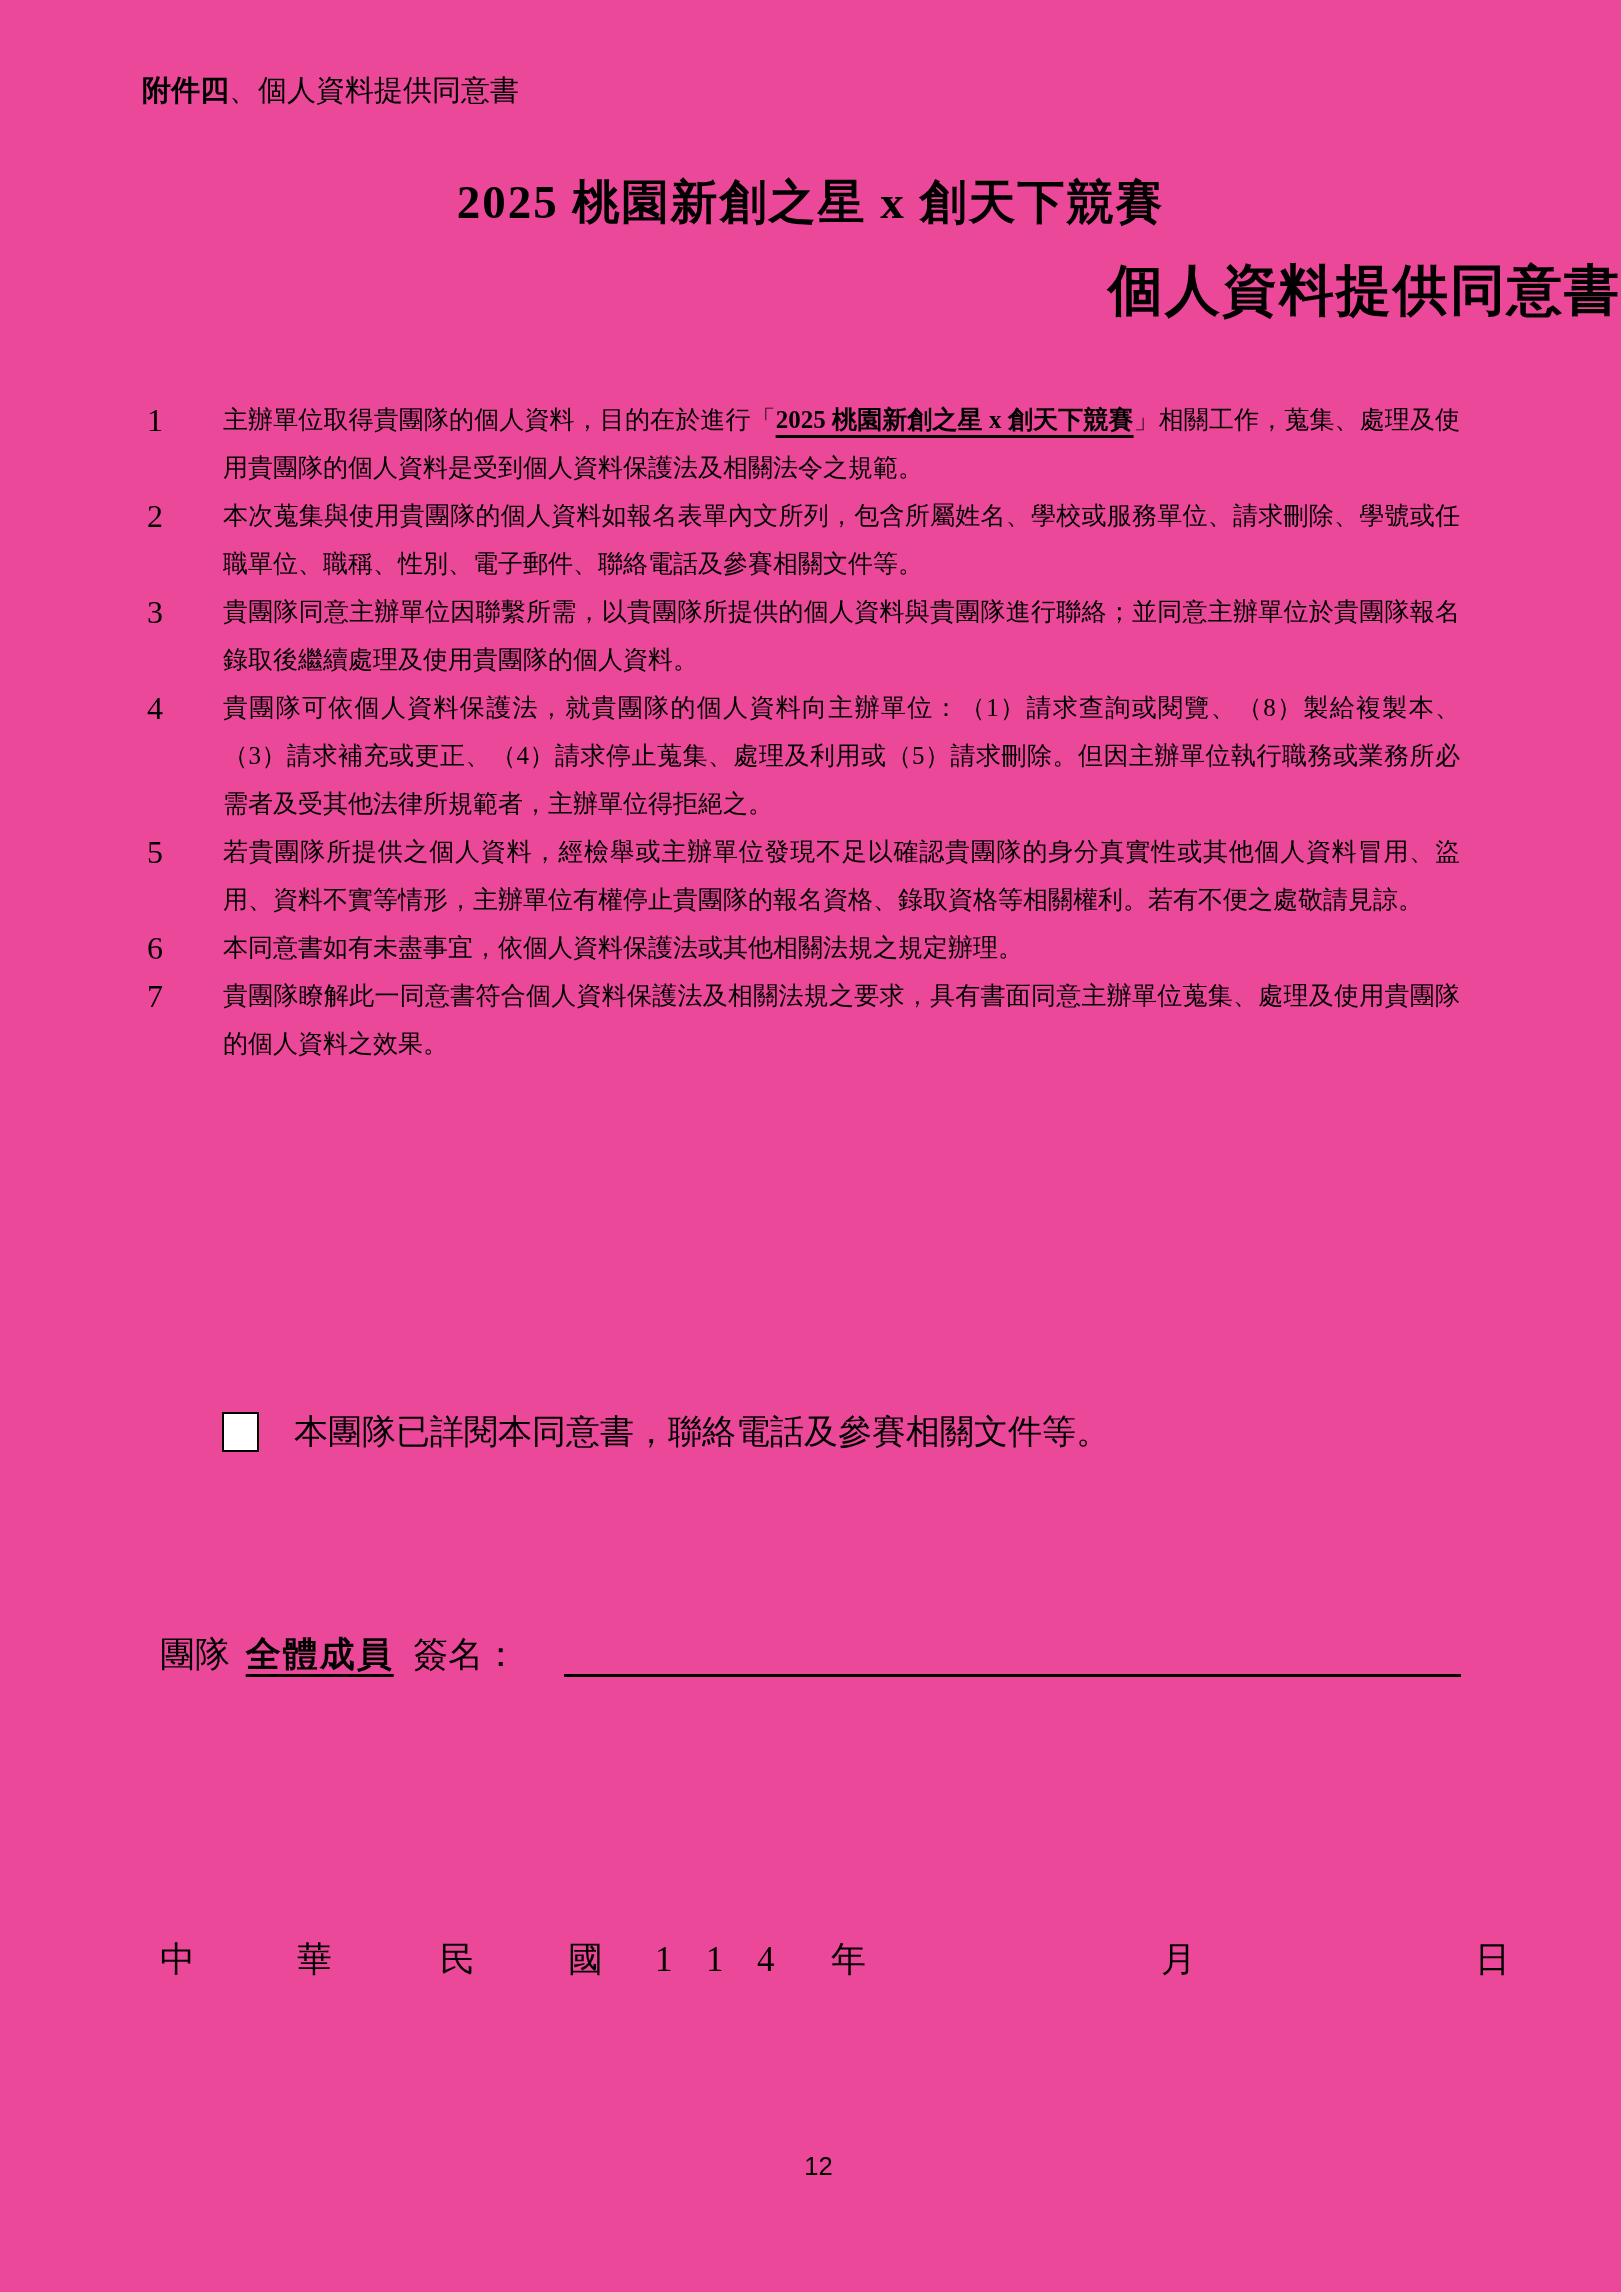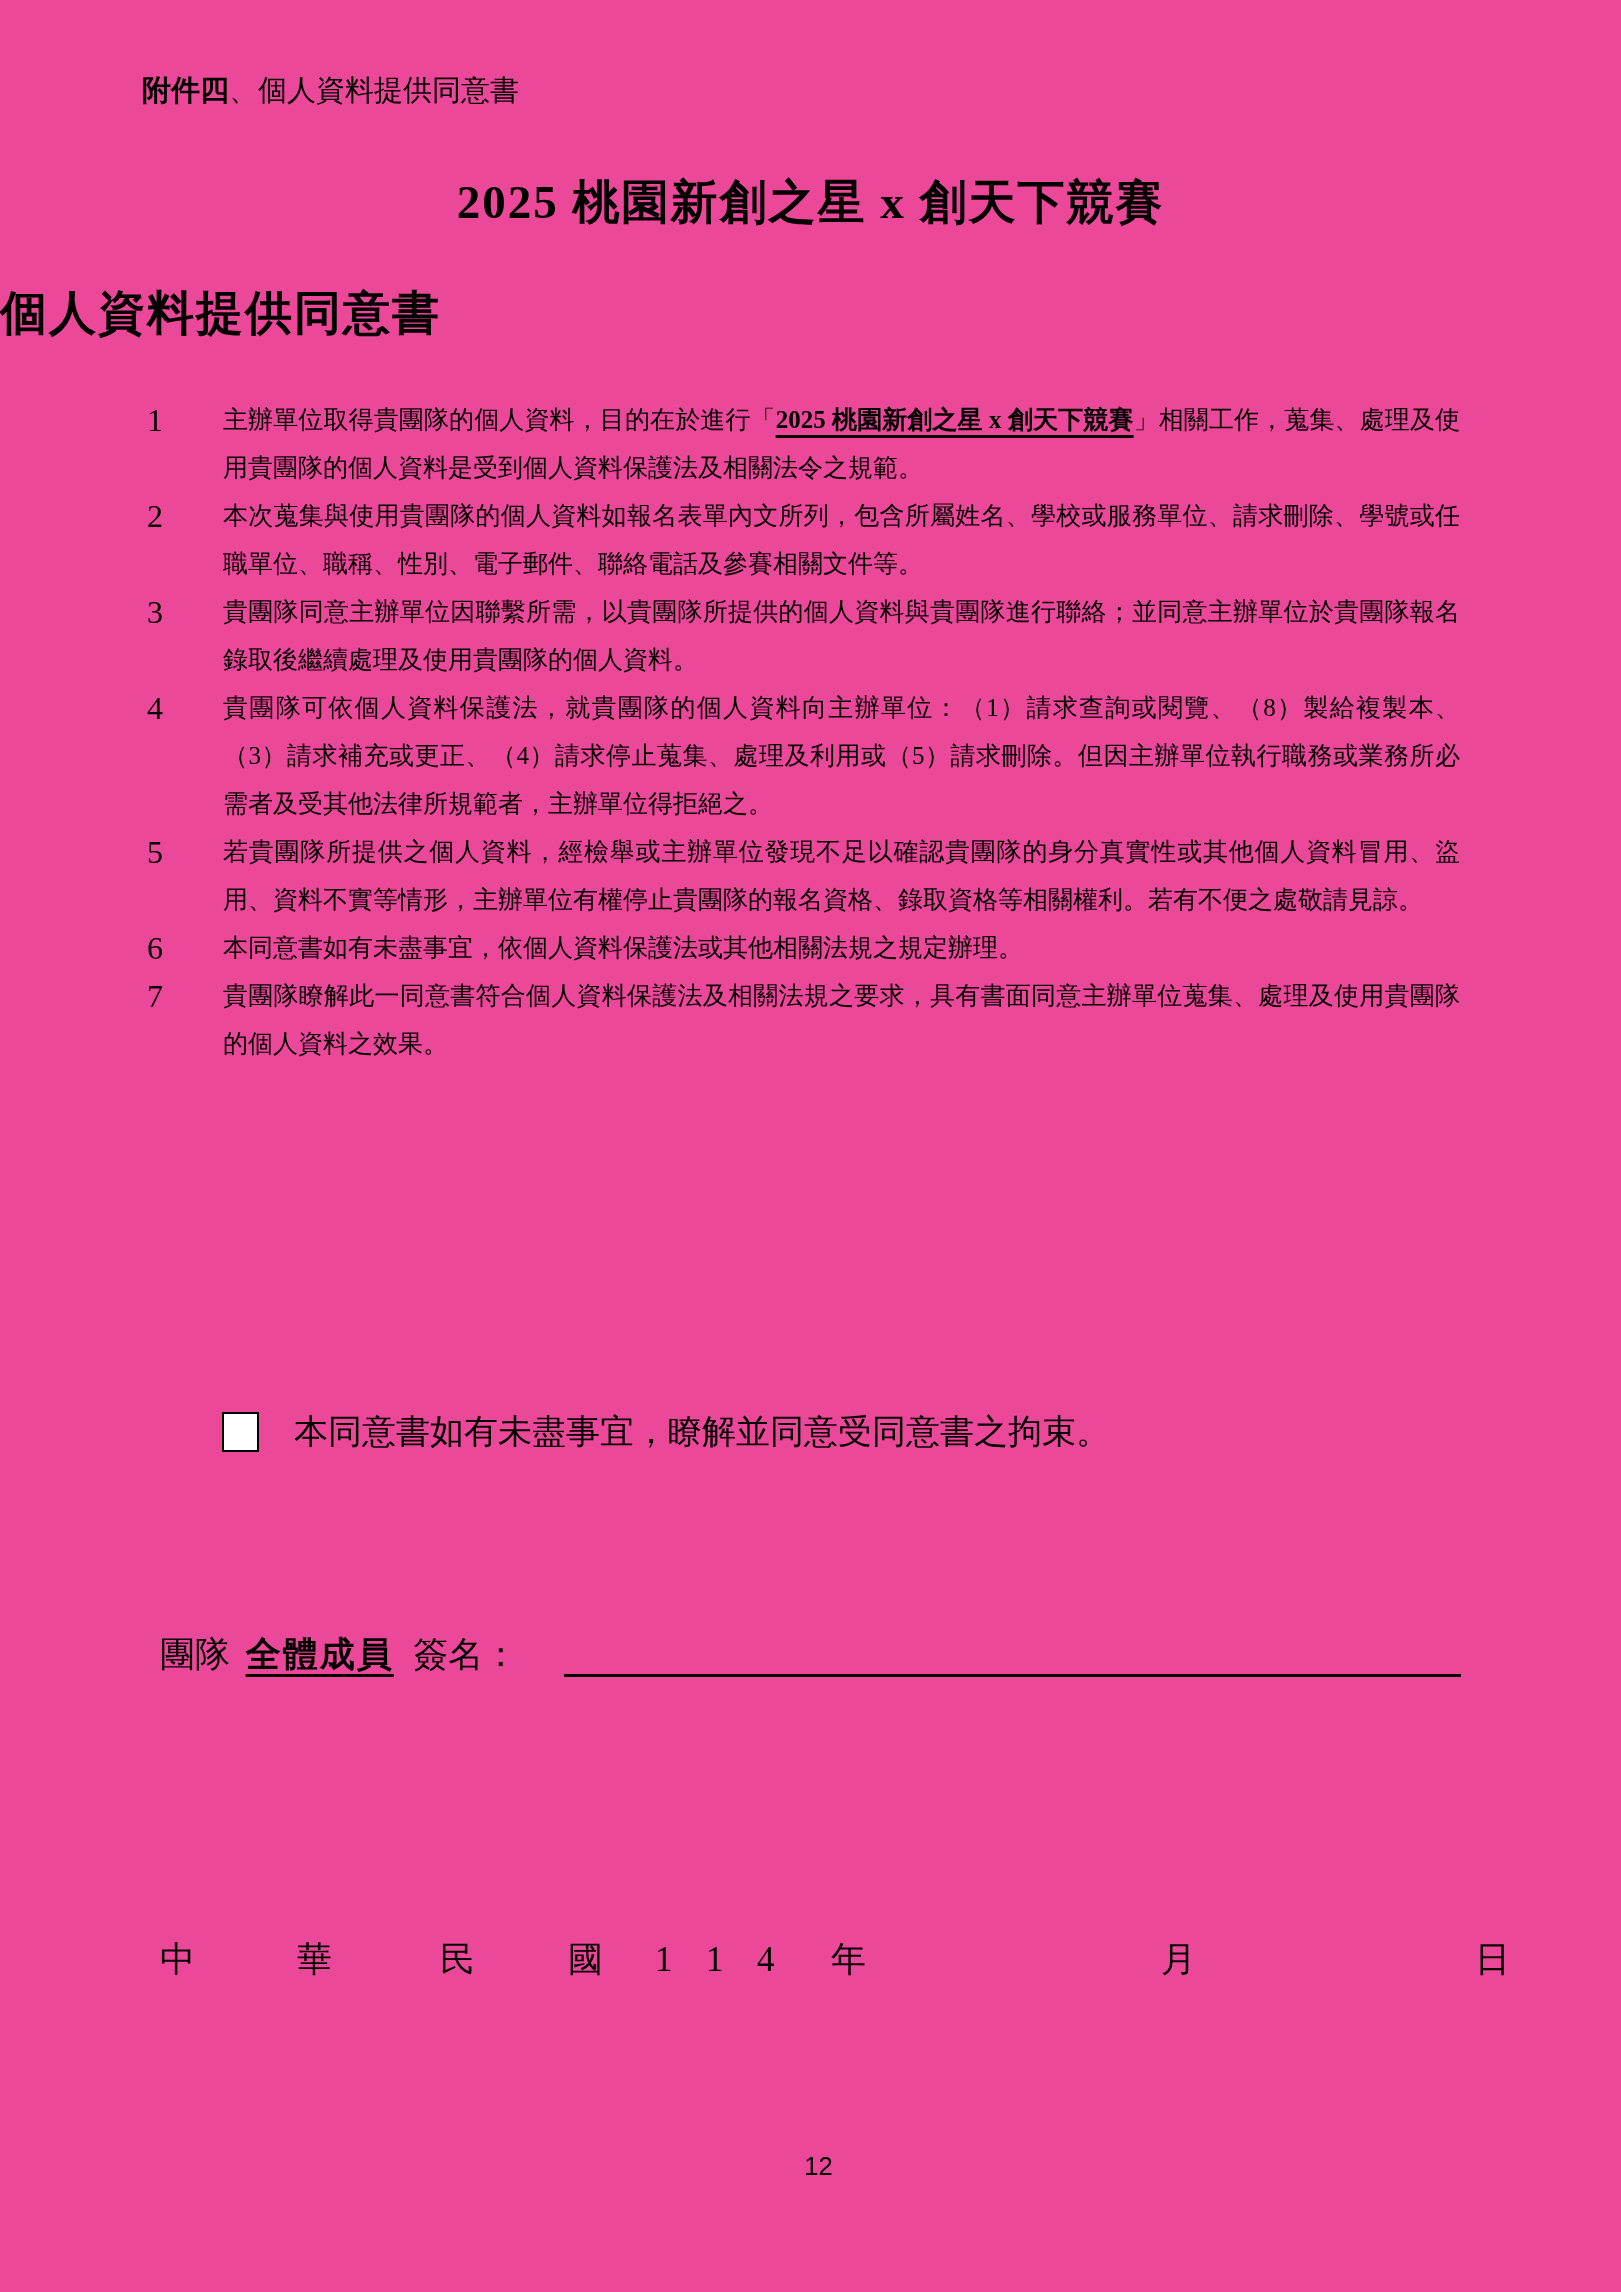"個人資料提供同意書" .doc-subtitle { font-size: 47px -> 55px; text-align: left -> right; top: 282px -> 254px }
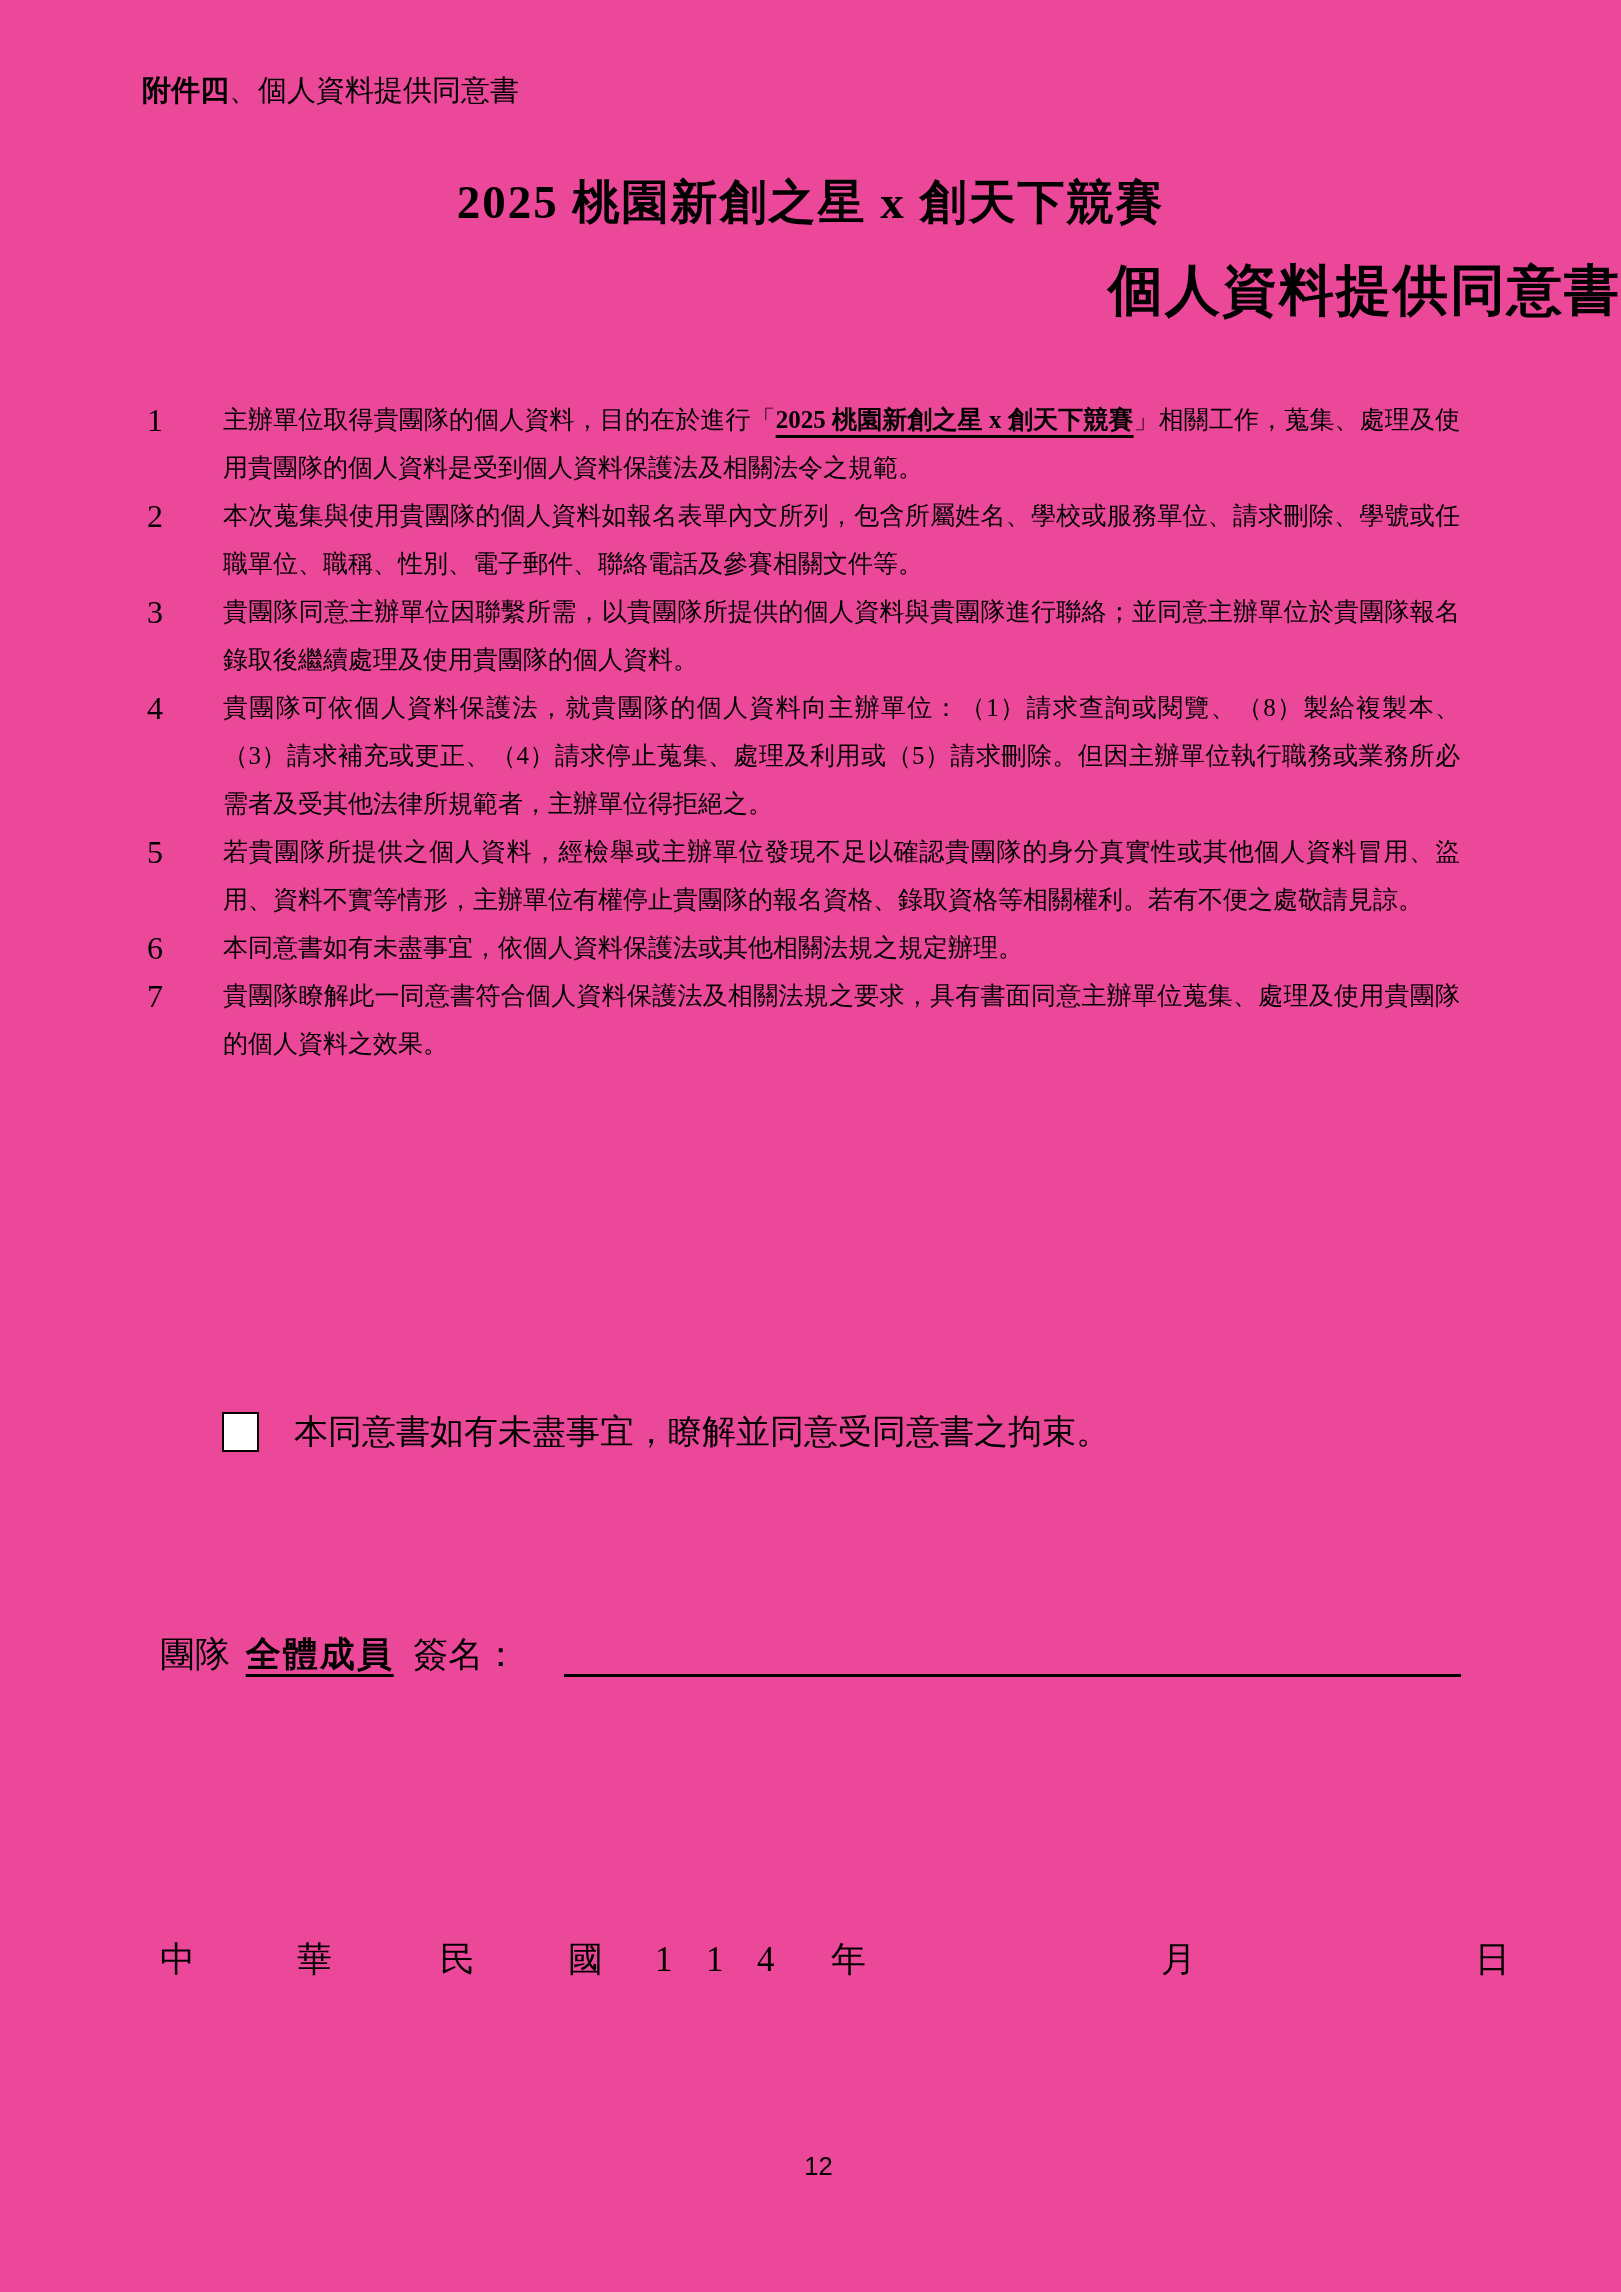"本同意書如有未盡事宜，瞭解並同意受同意書之拘束。" span.checkbox-label { text: 同意書如有未盡事宜，瞭解並同意受同意書之拘束 -> 團隊已詳閱本同意書，聯絡電話及參賽相關文件等 }
